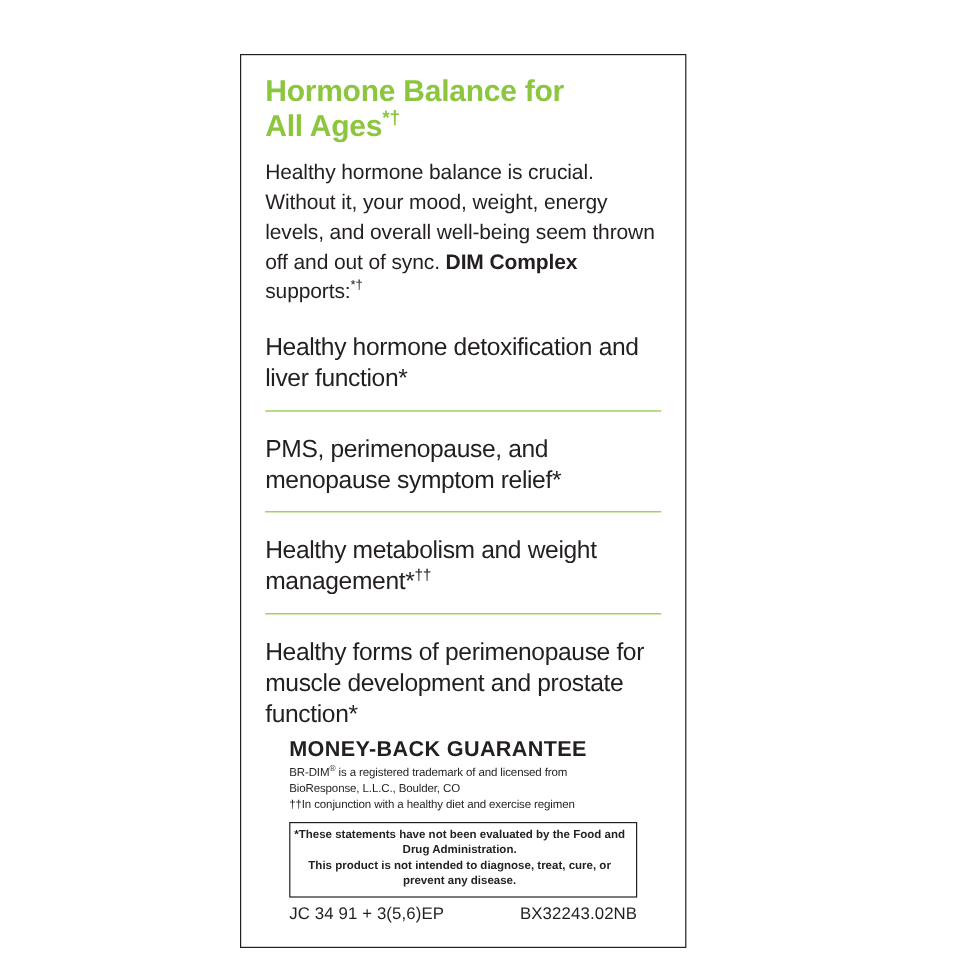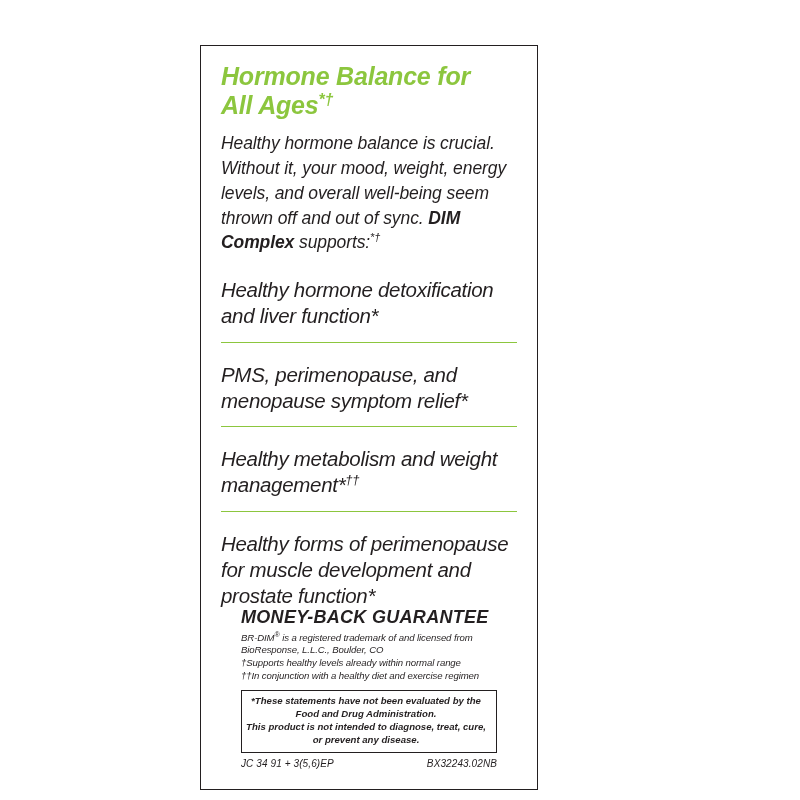"Hormone Balance for" .label-panel { font-style: italic -> none; width: 338px -> 372px }
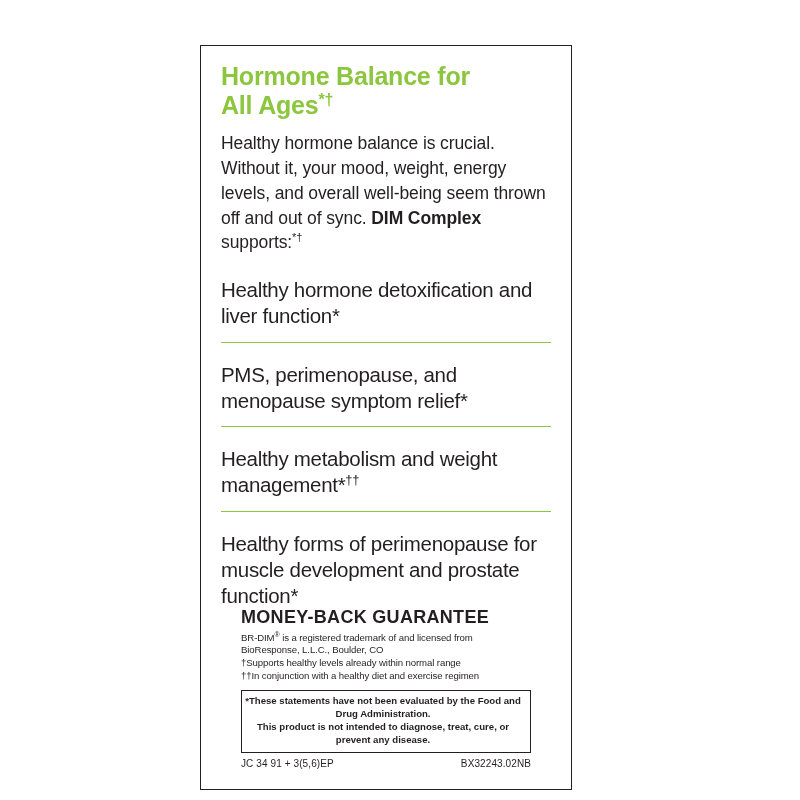"†Supports healthy levels already within" div.fineprint { html: <div>†Supports healthy levels already within normal range</div> -> none }
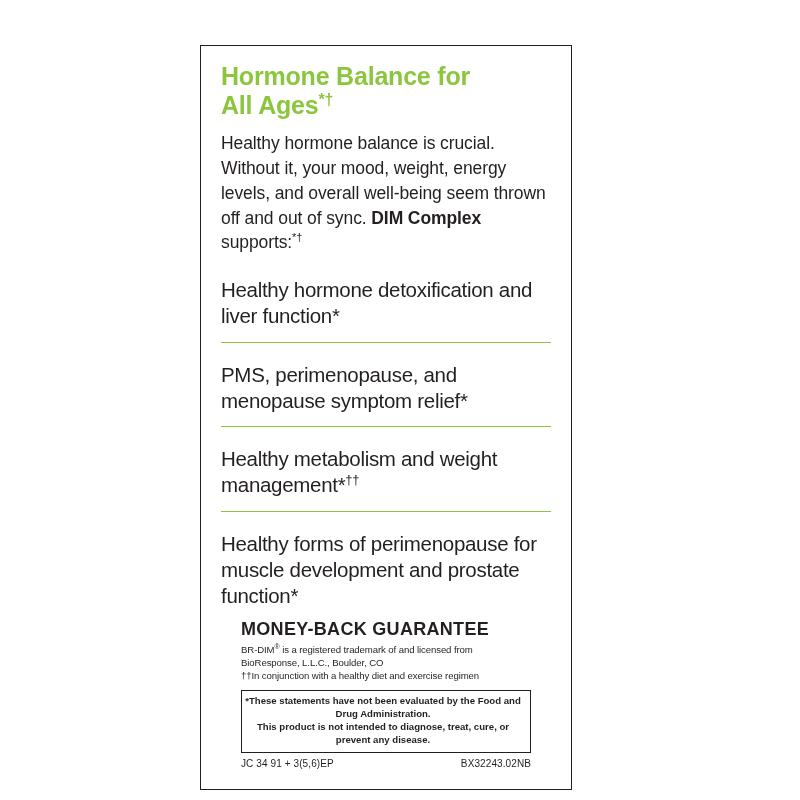"JC 34 91 + 3(5,6)EP" .codes { font-size: 10px -> 14px }
